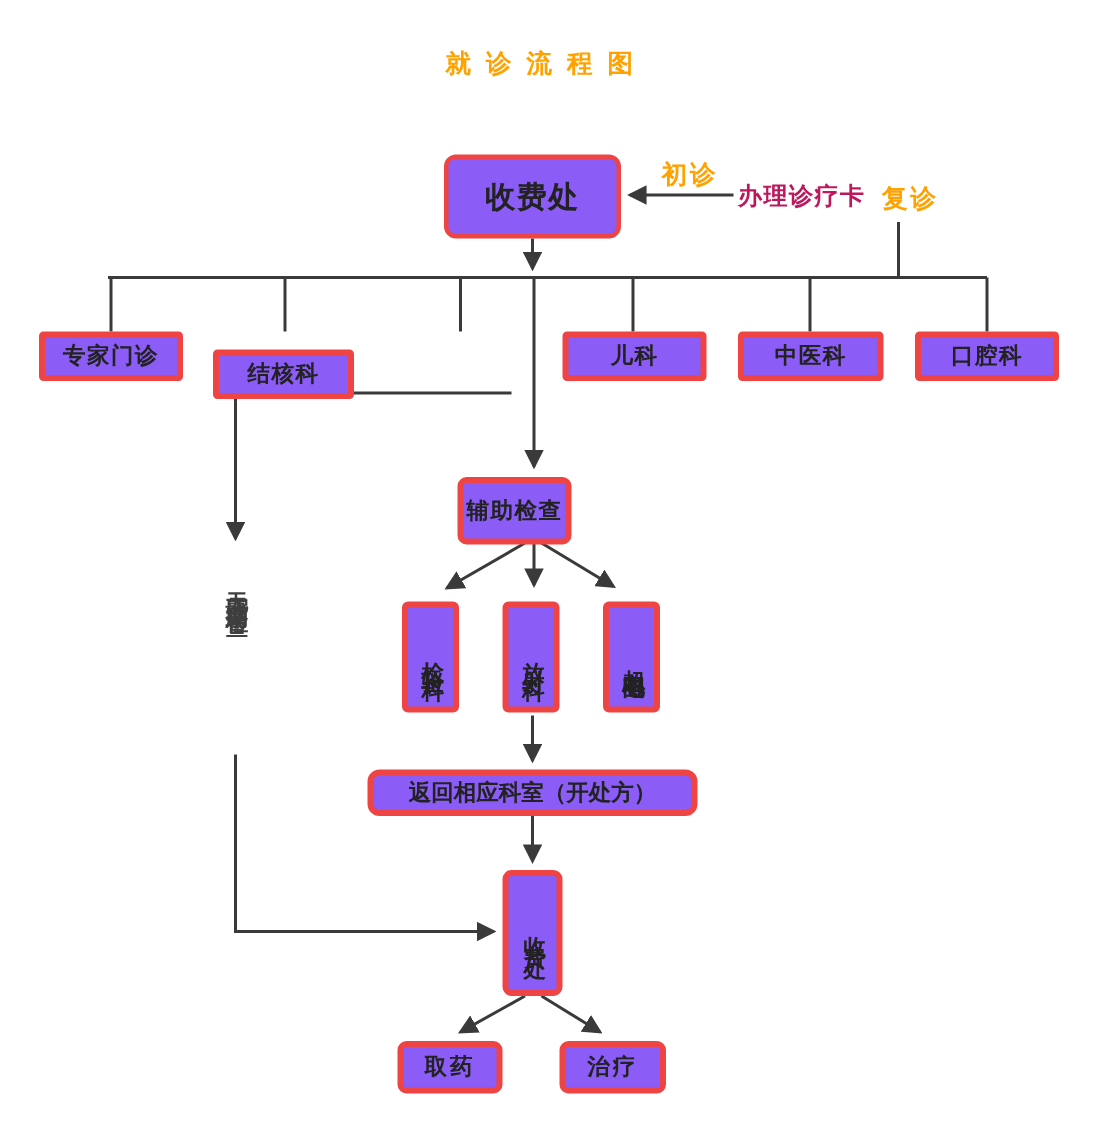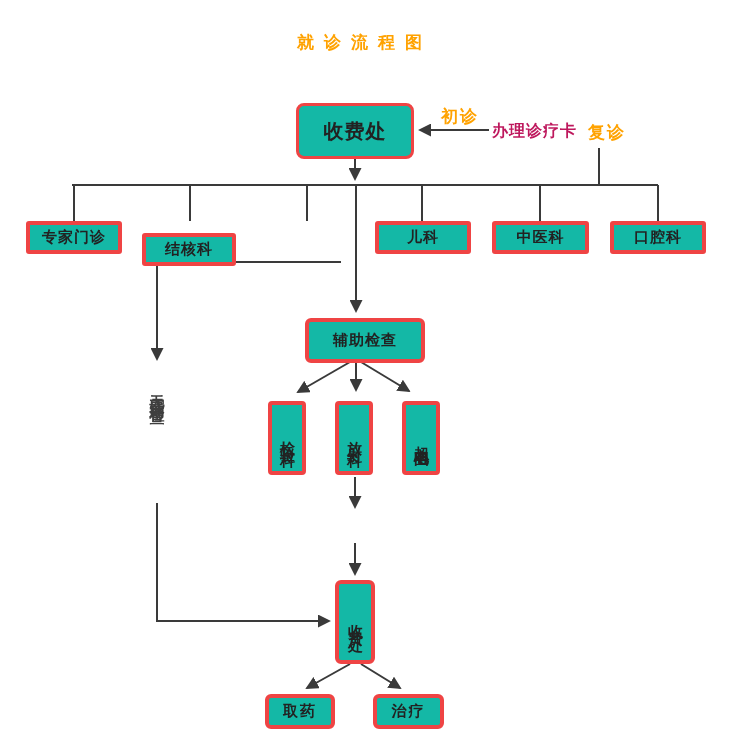"收费处" .box { background: #14b8a6 -> #8b5cf6 }
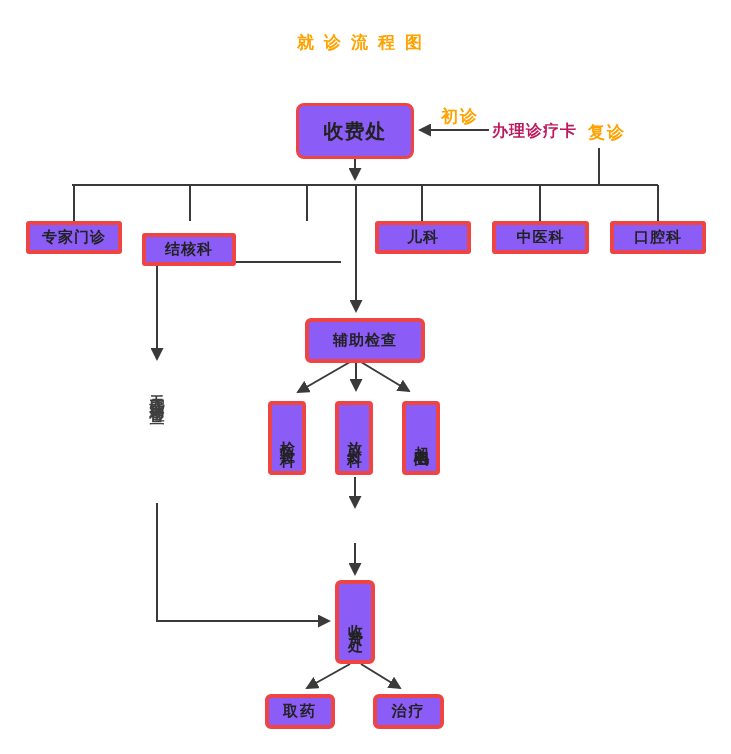"辅助检查" .aux { width: 120px -> 76px }
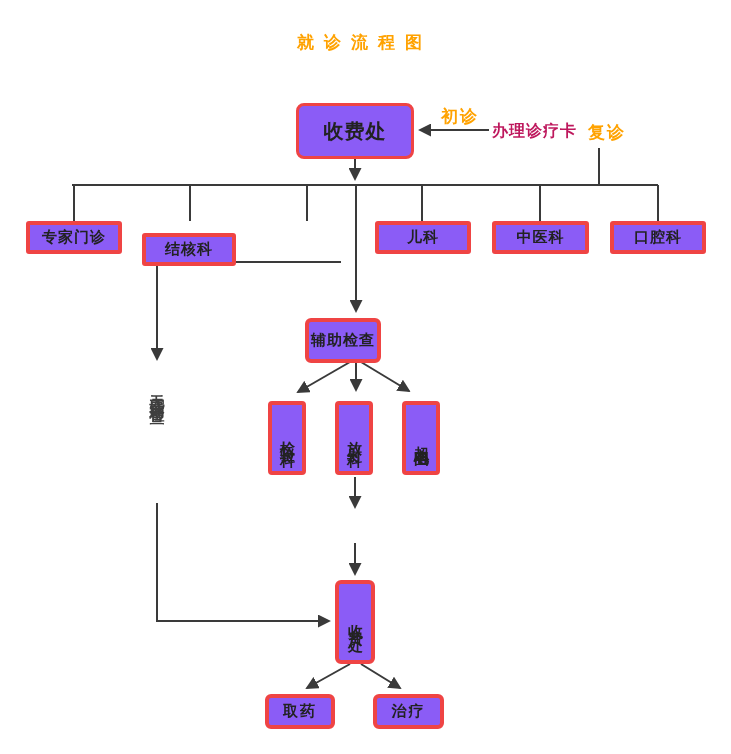"返回相应科室（开处方）" div.box { html: none -> <div>返回相应科室（开处方）</div> }
